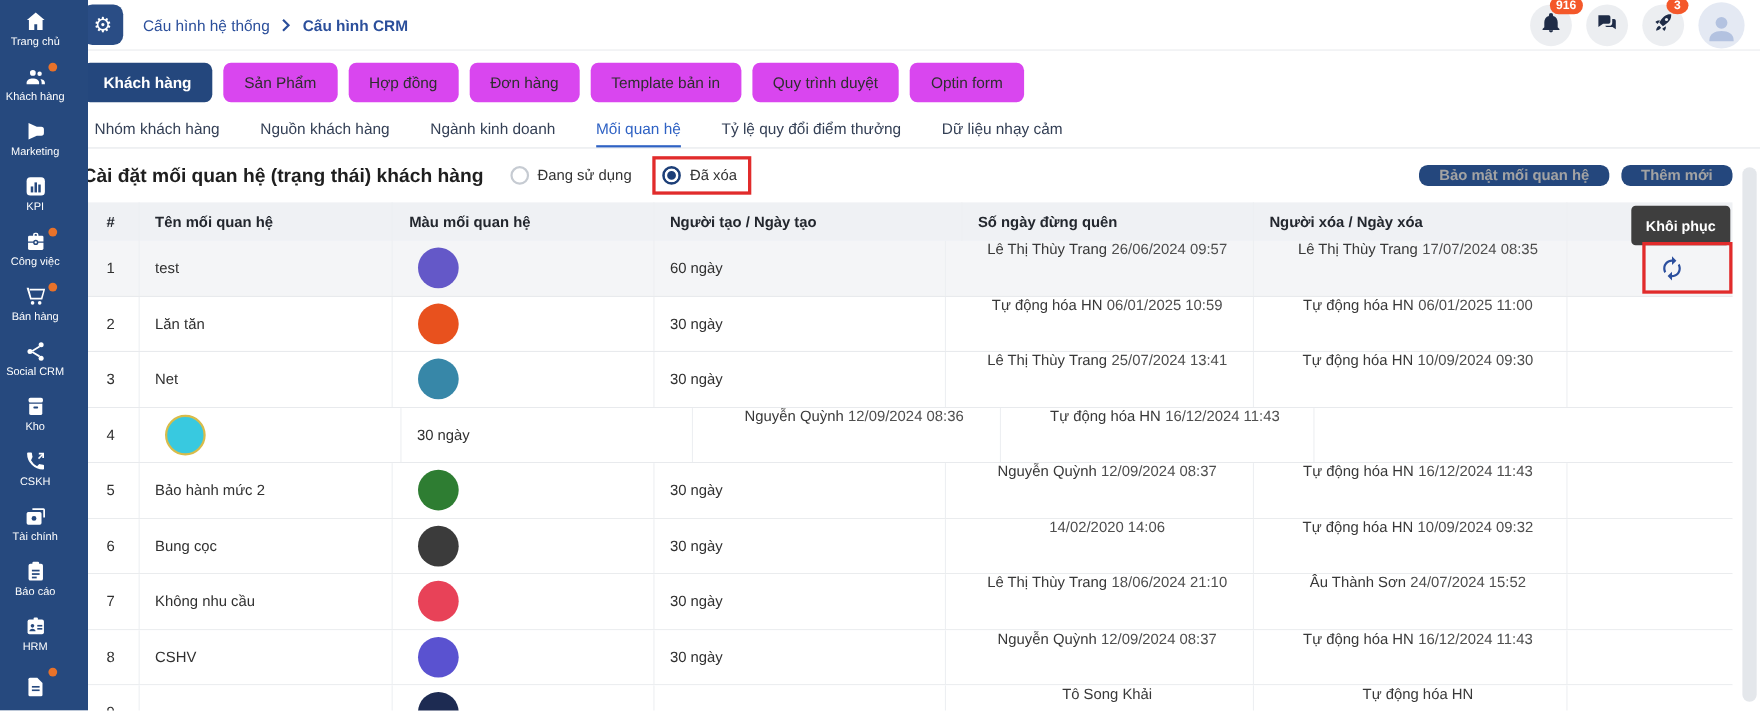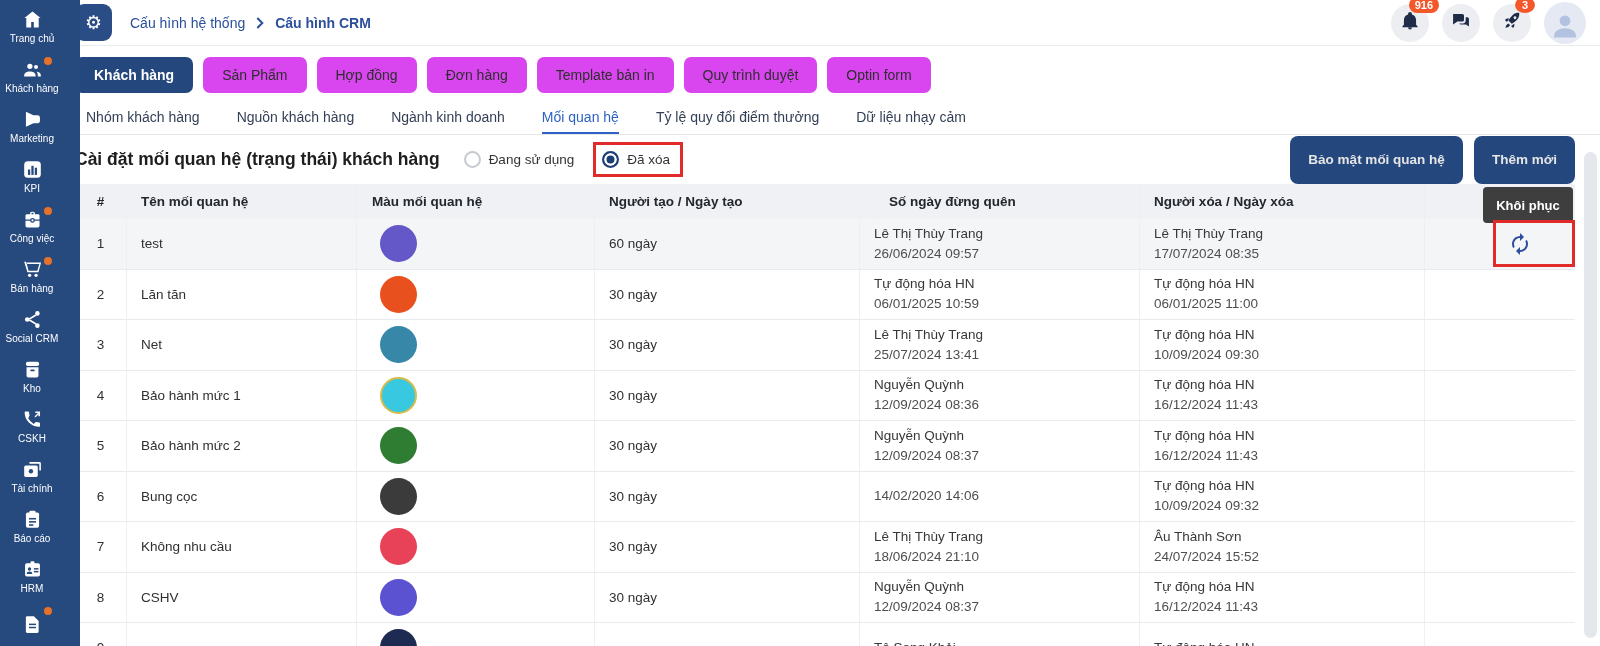"Bảo mật mối quan hệ" .btn-primary { color: #e5e5e5 -> #a3a3a3; height: 48px -> 19px }
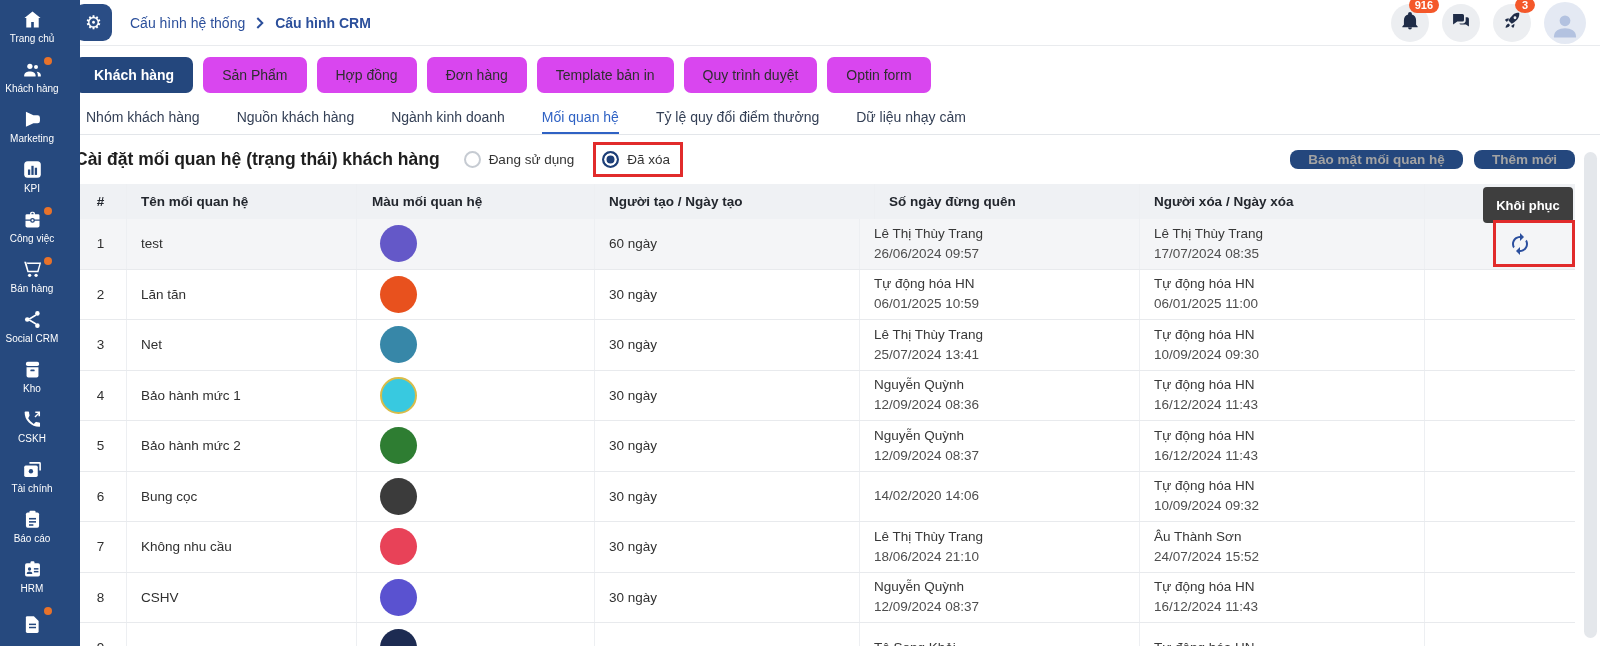"Lê Thị Thùy Trang" .td.two { flex-direction: column -> row }
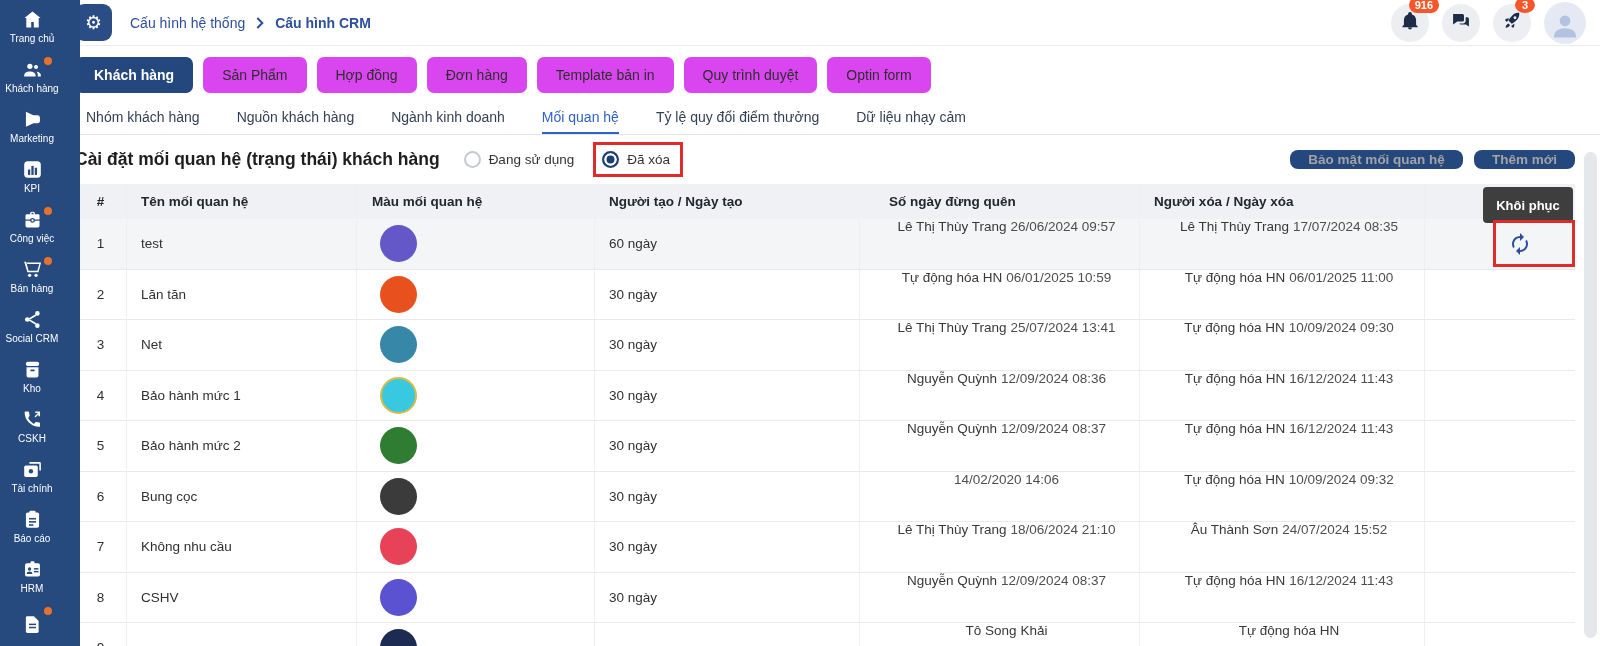"Bảo hành mức 1" div.td { html: <div>Bảo hành mức 1</div> -> none }
